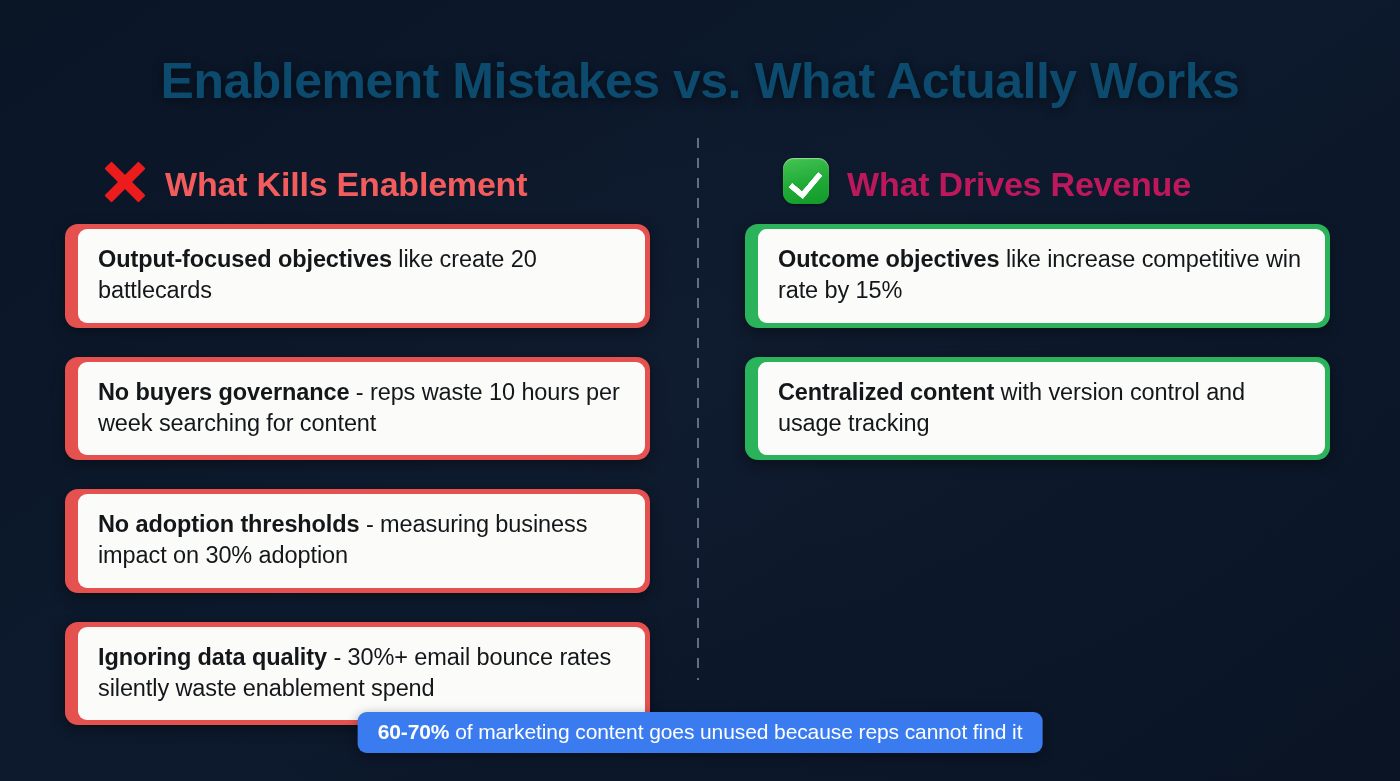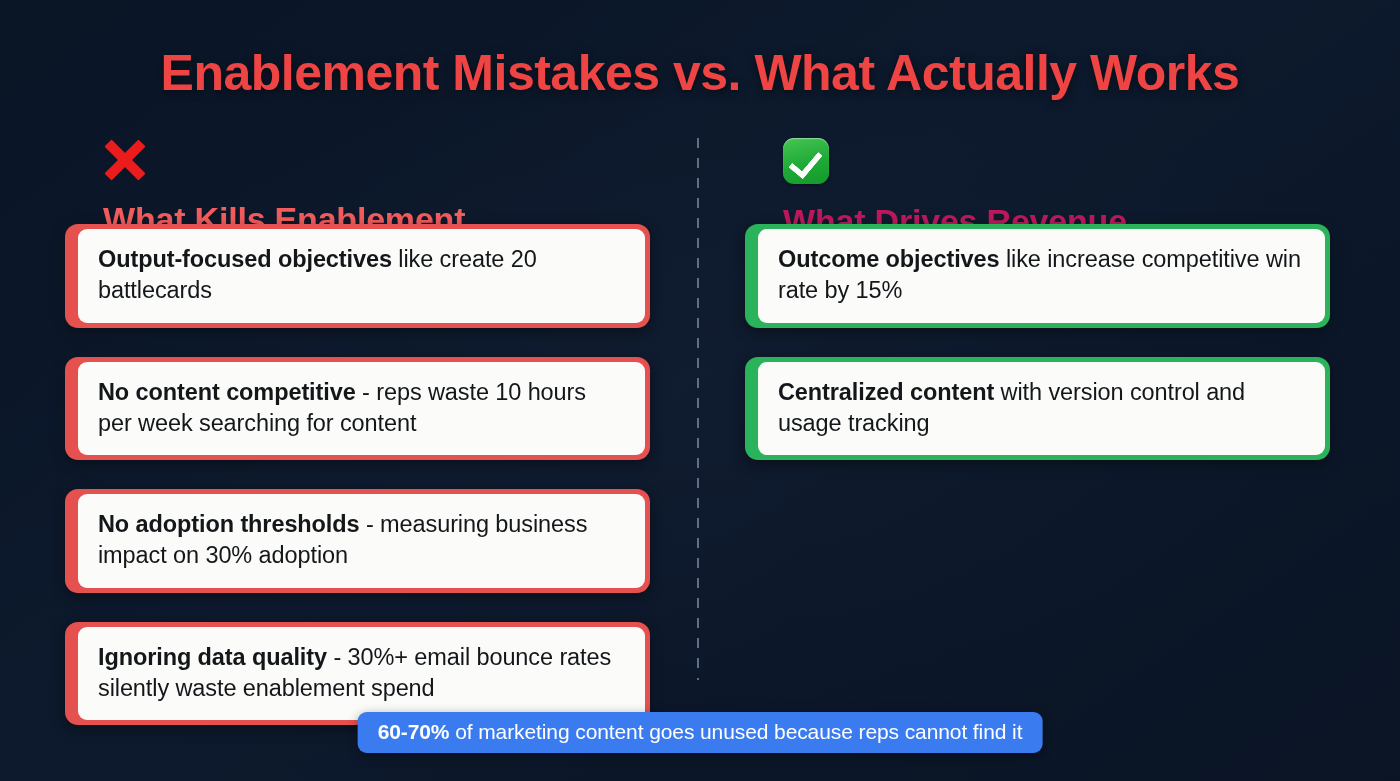"Enablement Mistakes vs. What Actually" .title { color: #ef4444 -> #0c4a6e; top: 44px -> 52px }
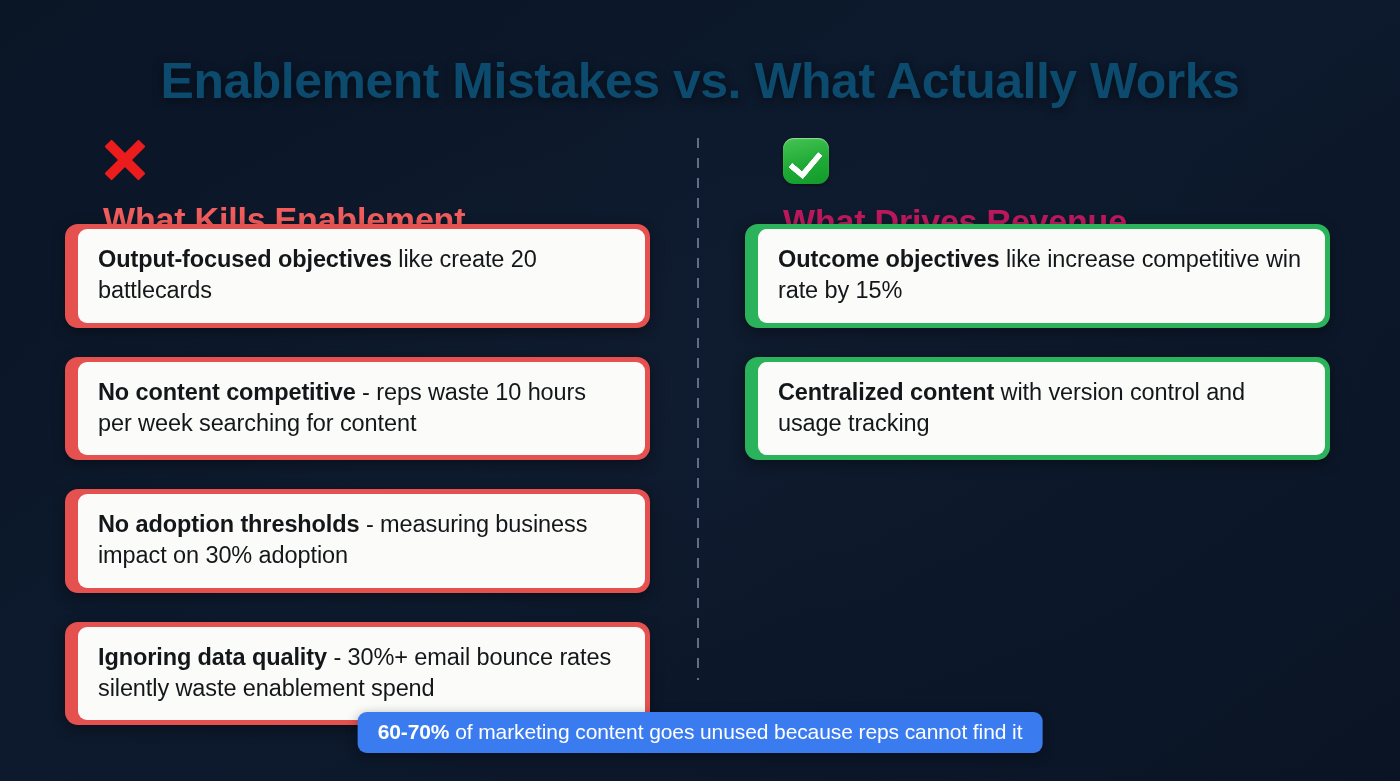"What Kills Enablement" .col-header { align-items: flex-start -> flex-end; flex-direction: column -> none }
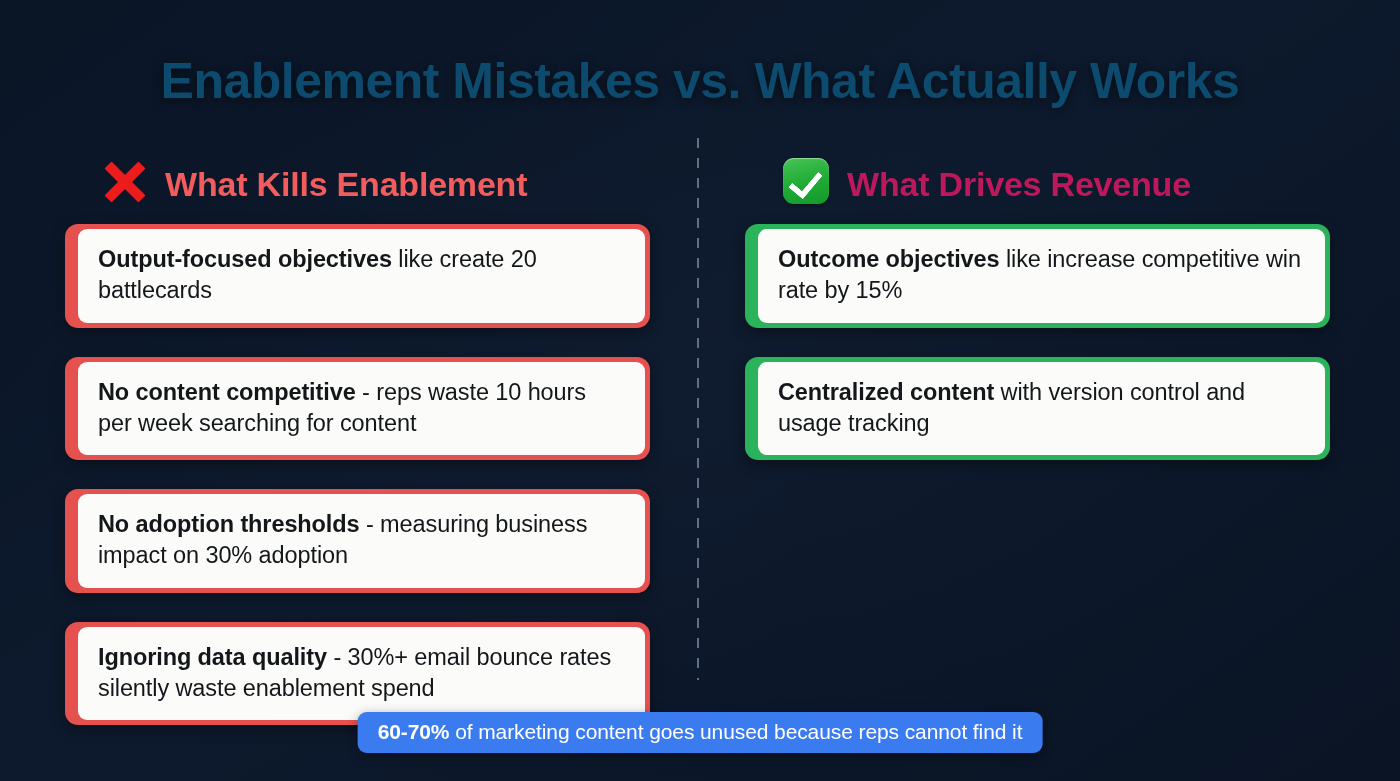"No content competitive" b { text: content competitive -> buyers governance }
